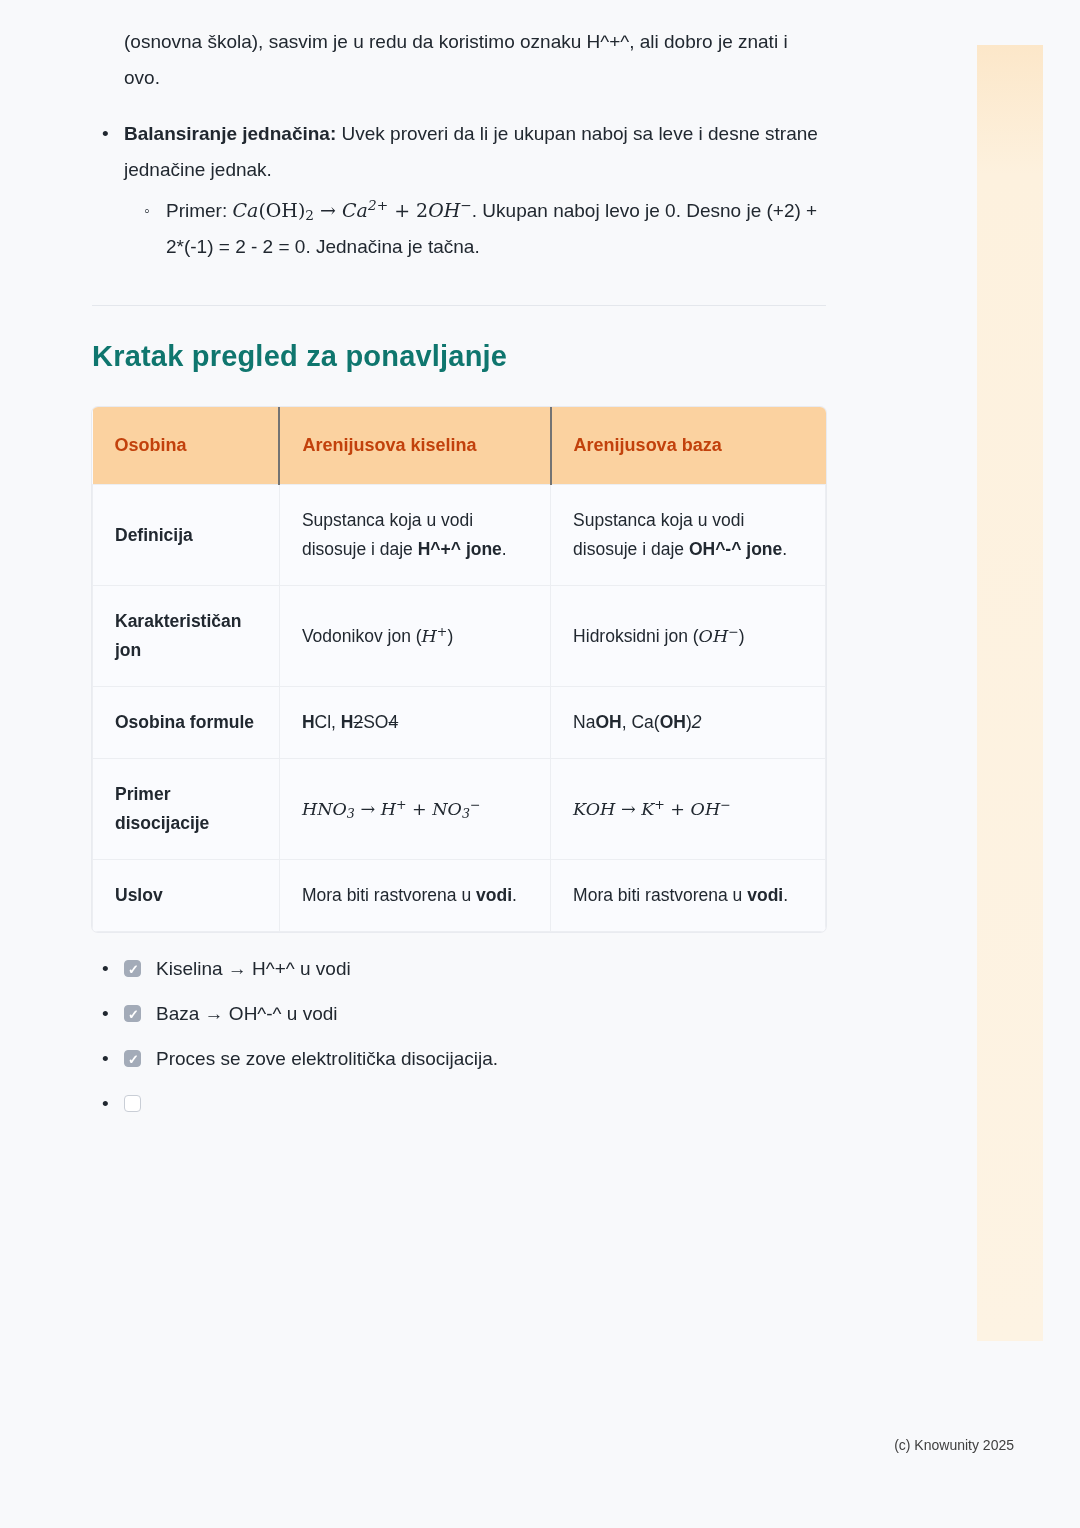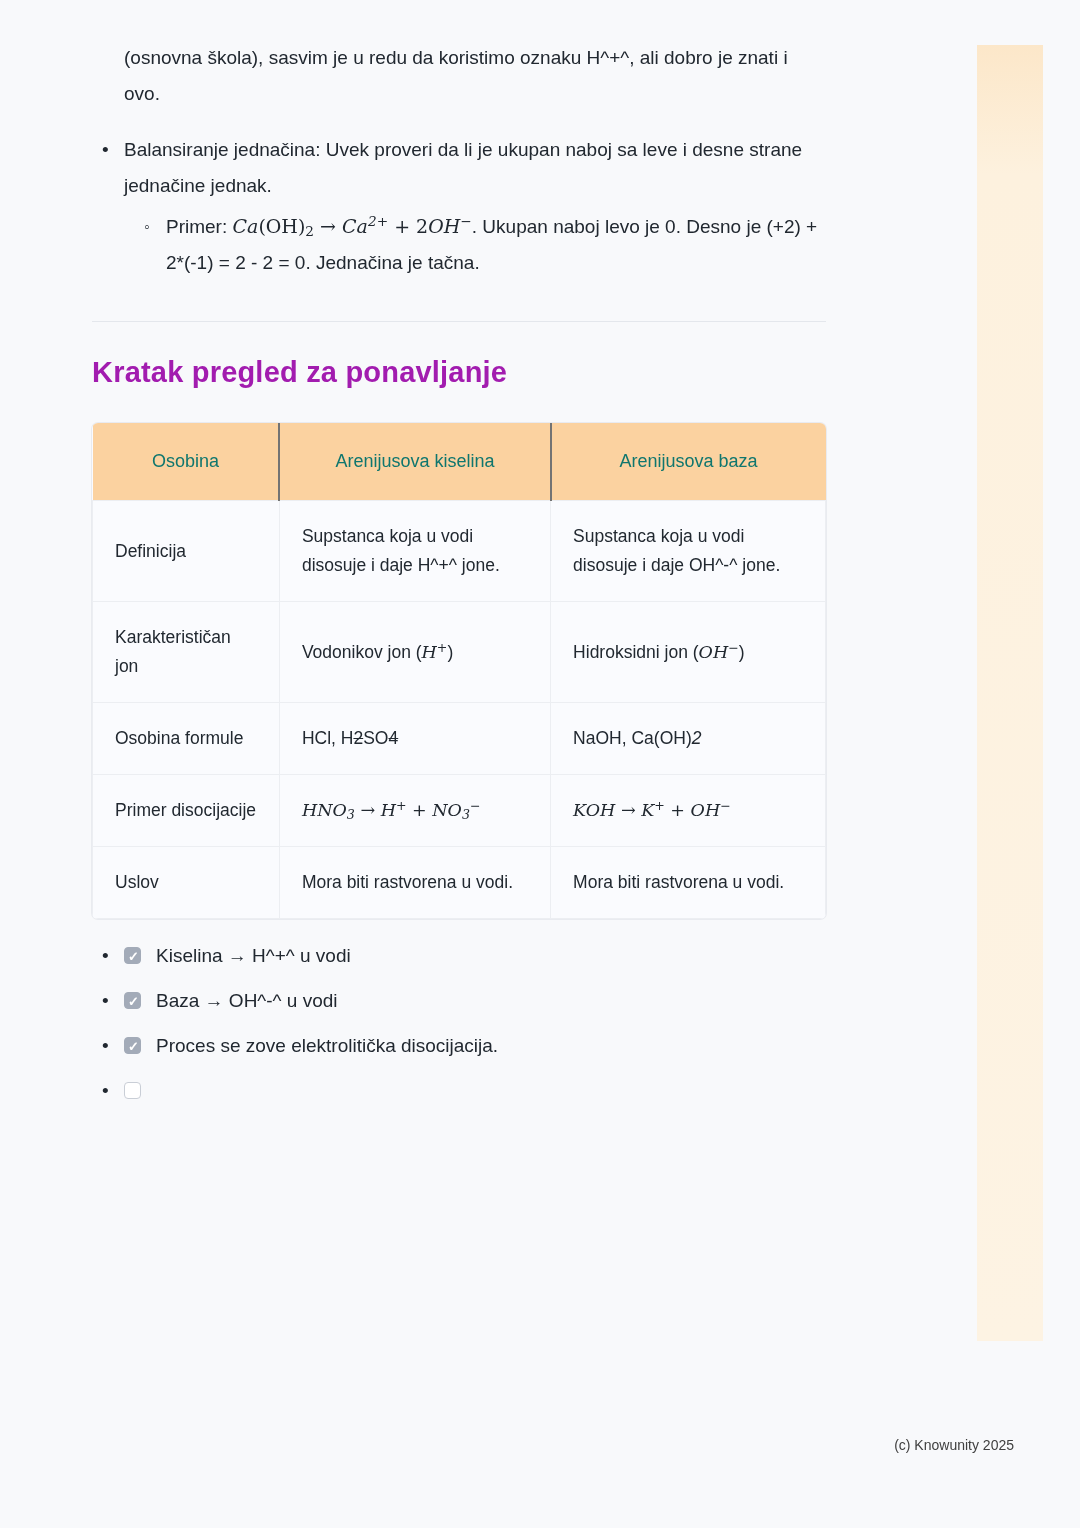"(osnovna škola), sasvim je u" .content { padding-top: 40px -> 24px }
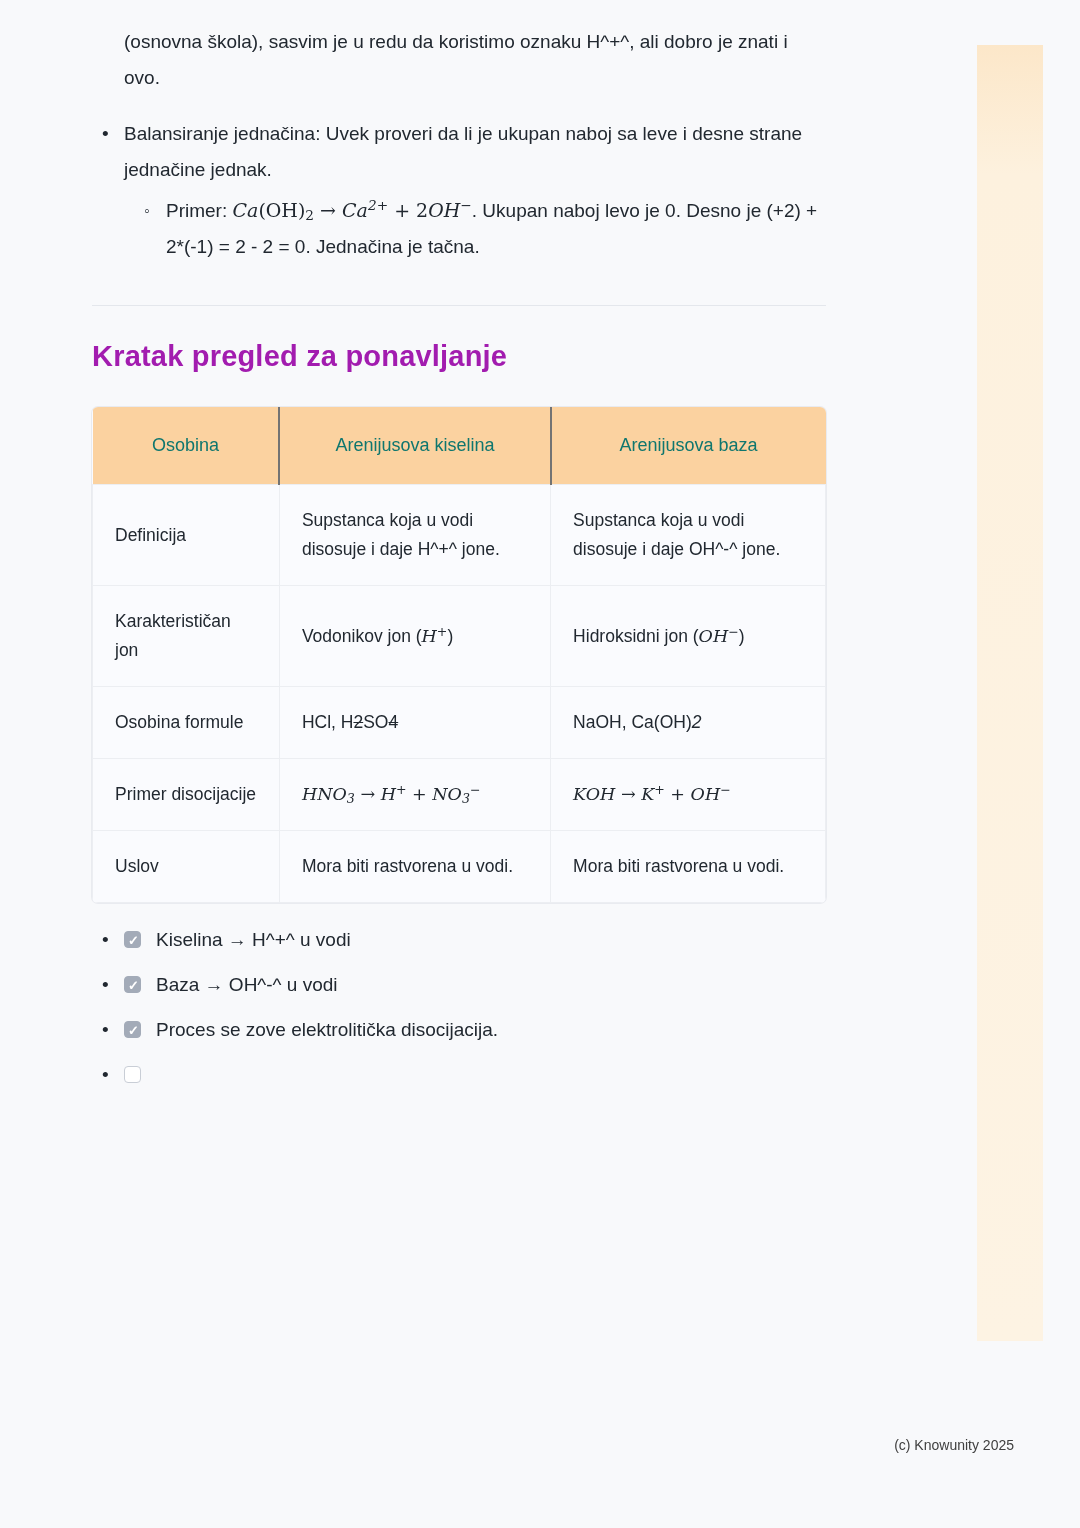"Balansiranje jednačina:" .b { font-weight: 400 -> 700 }
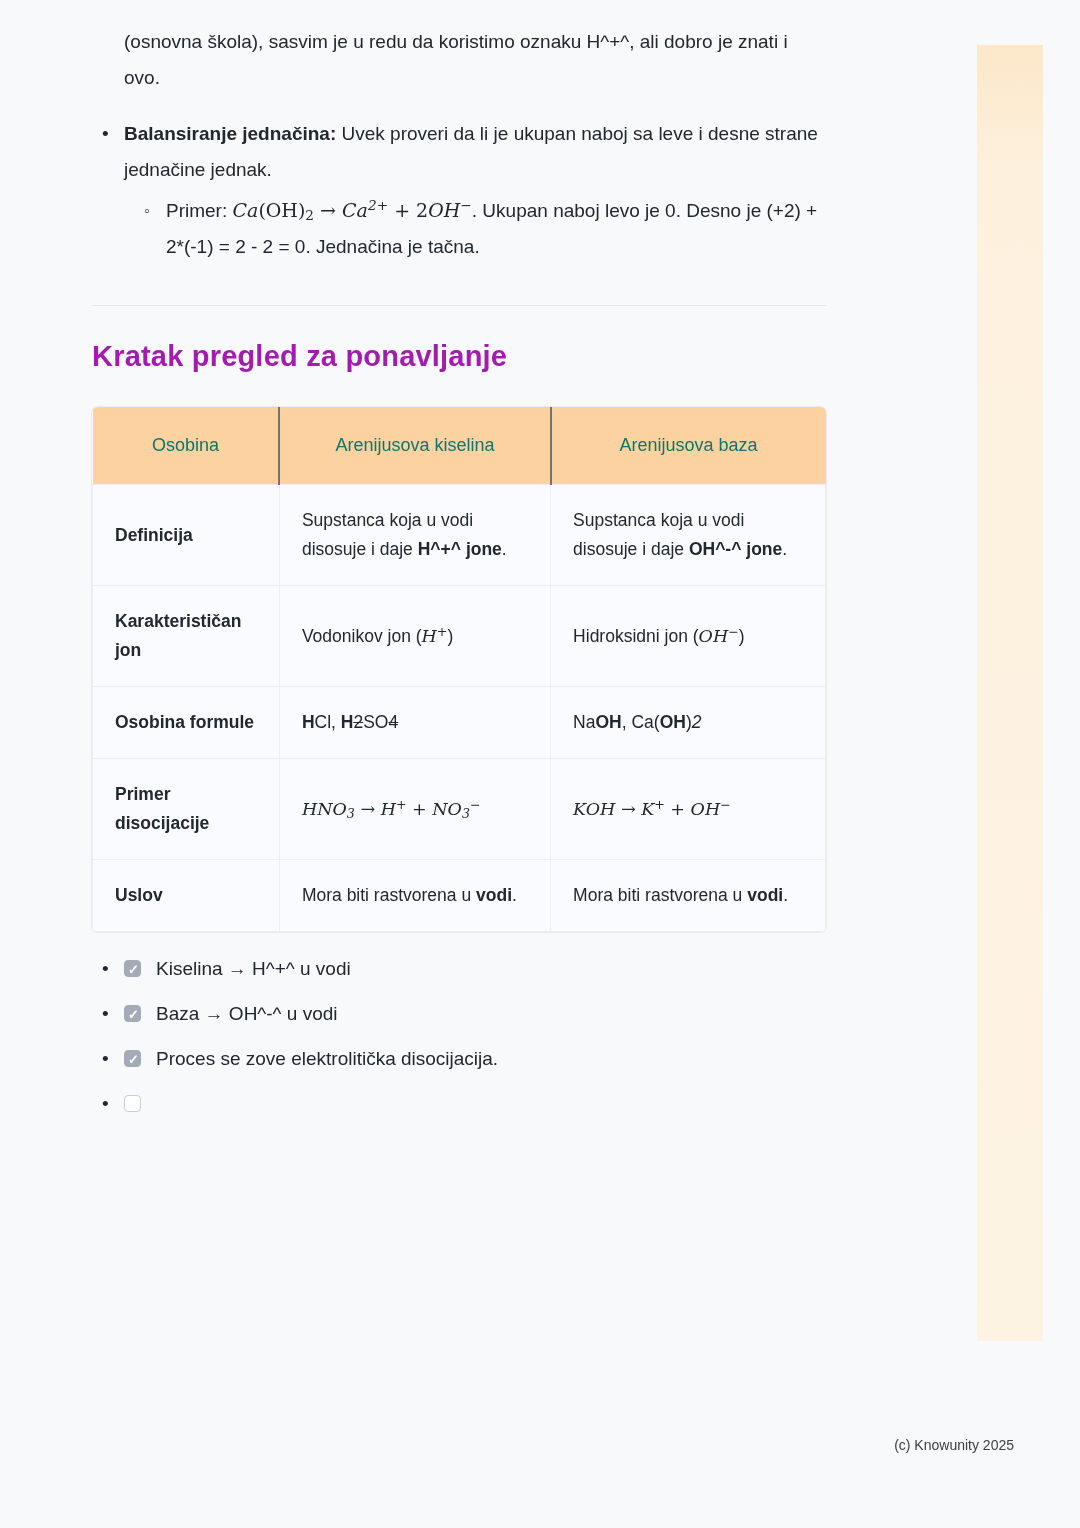"Kratak pregled za ponavljanje" h2.section-title { color: #a21caf -> #0f766e }
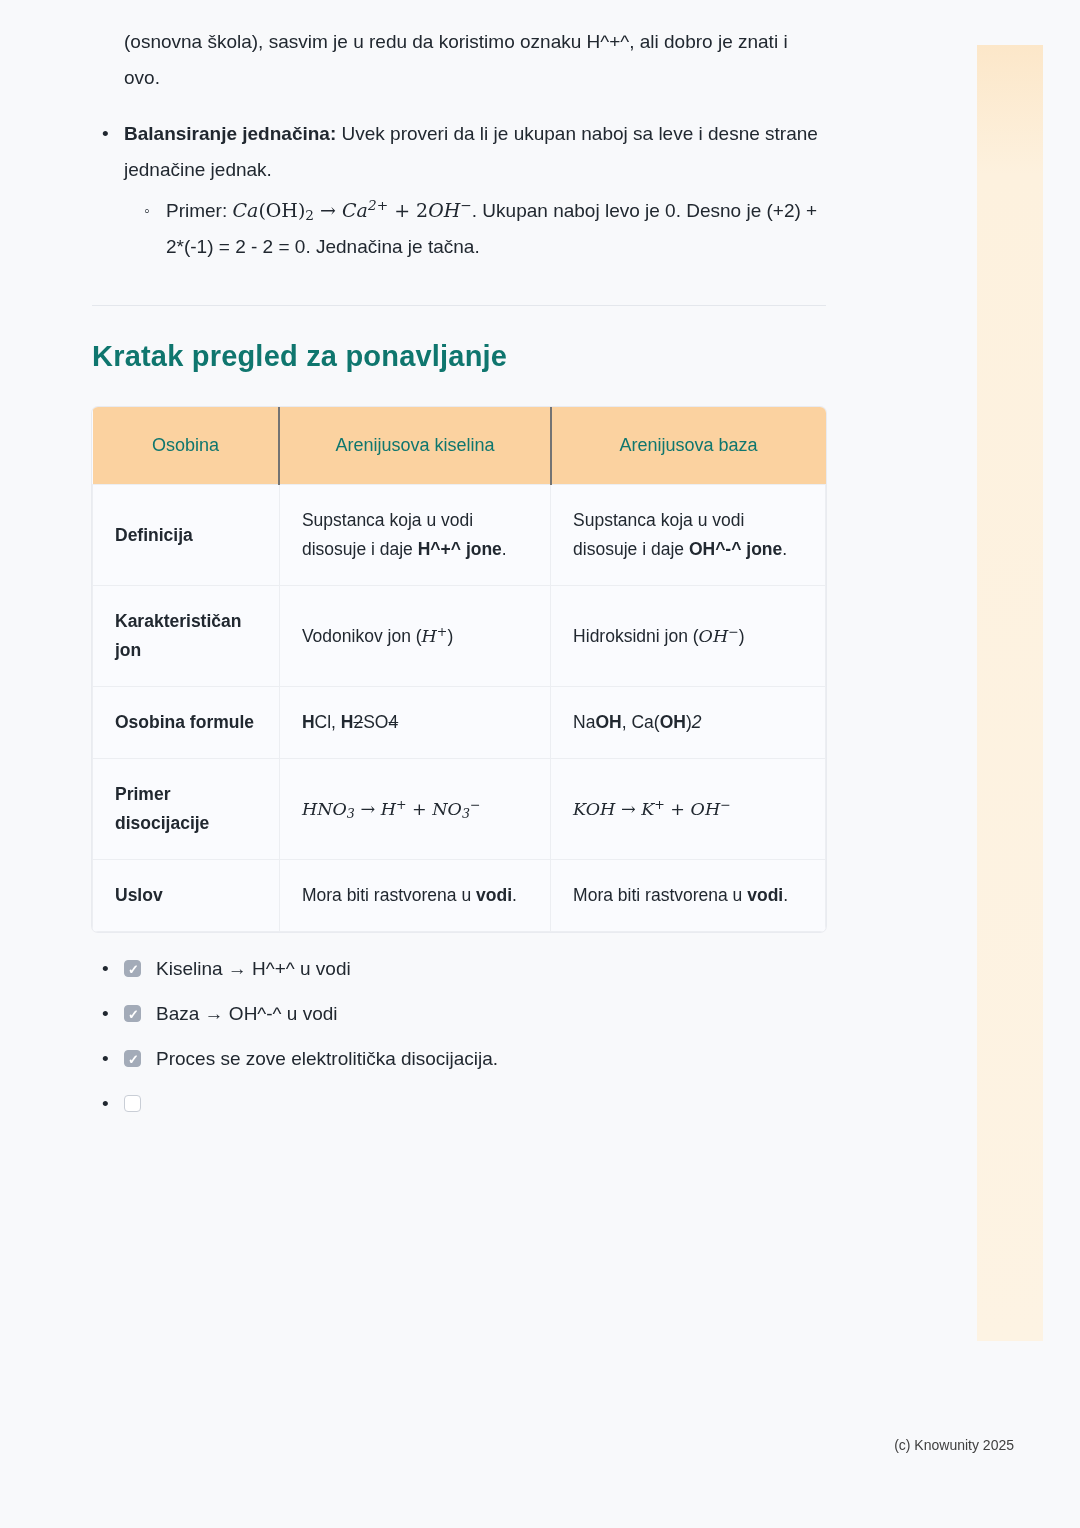"Osobina" th { color: #0f766e -> #c2410c; font-weight: 400 -> 700; text-align: center -> left }
